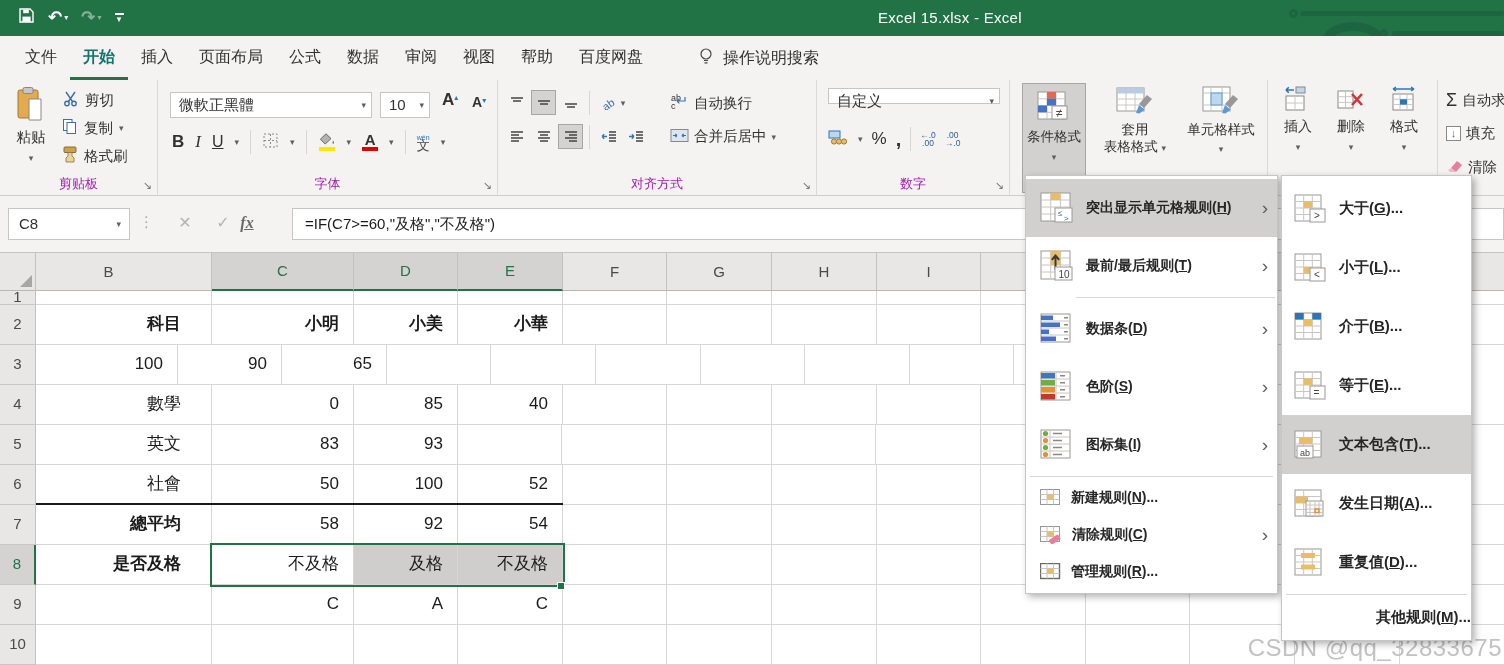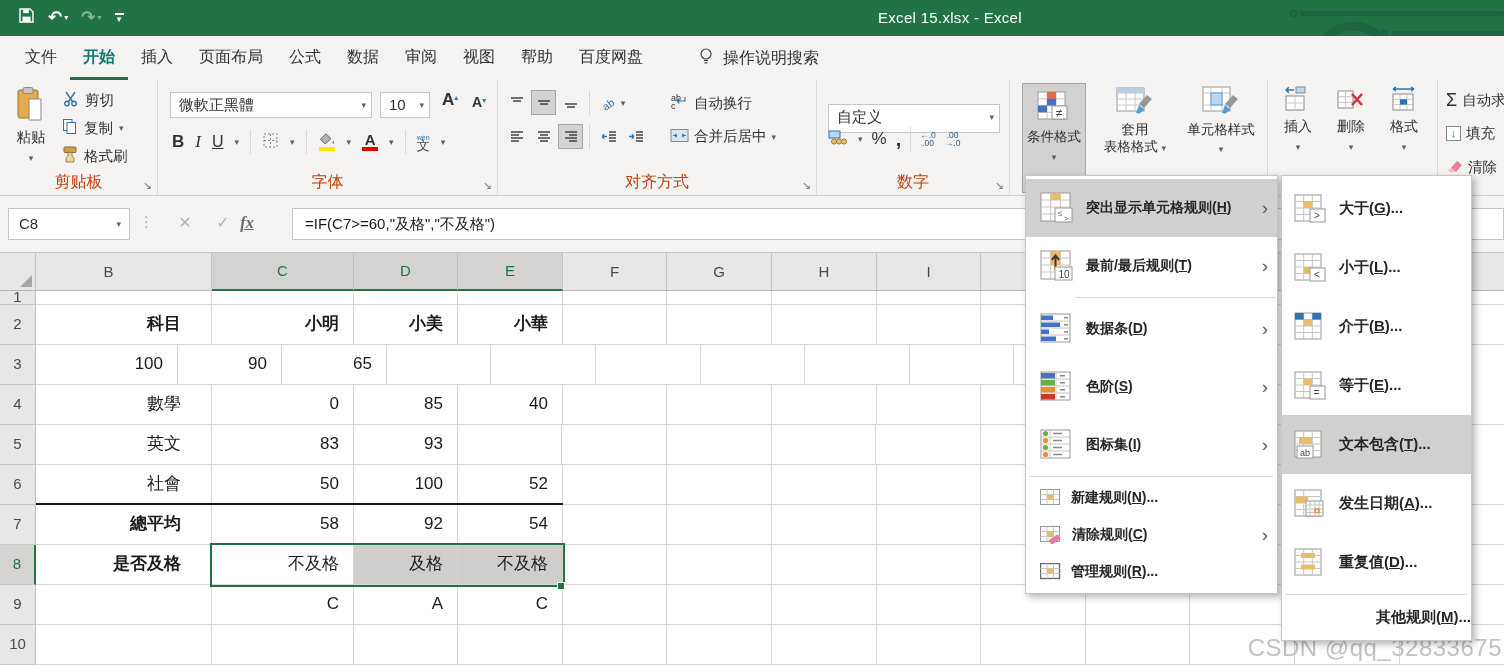"自定义" div.combo { height: 29px -> 16px; top: 24px -> 8px }
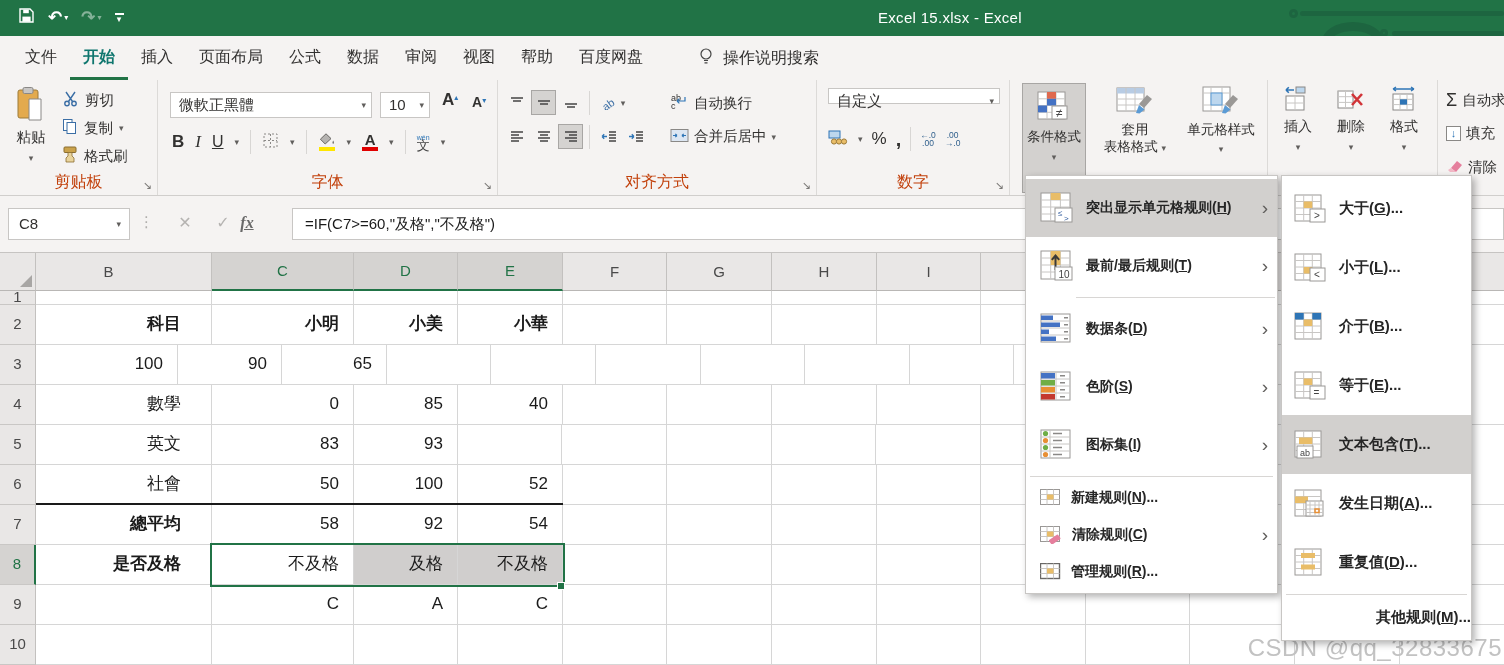"剪贴板" .glabel { color: #c2410c -> #a21caf; font-size: 16px -> 13px }
